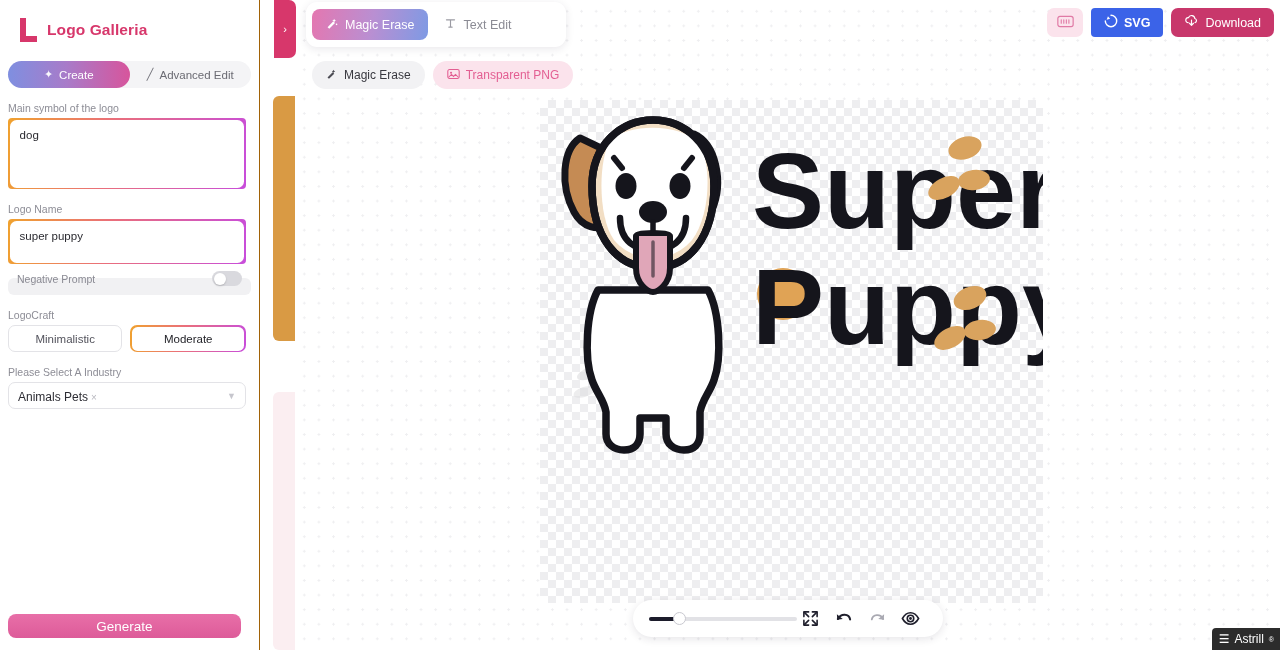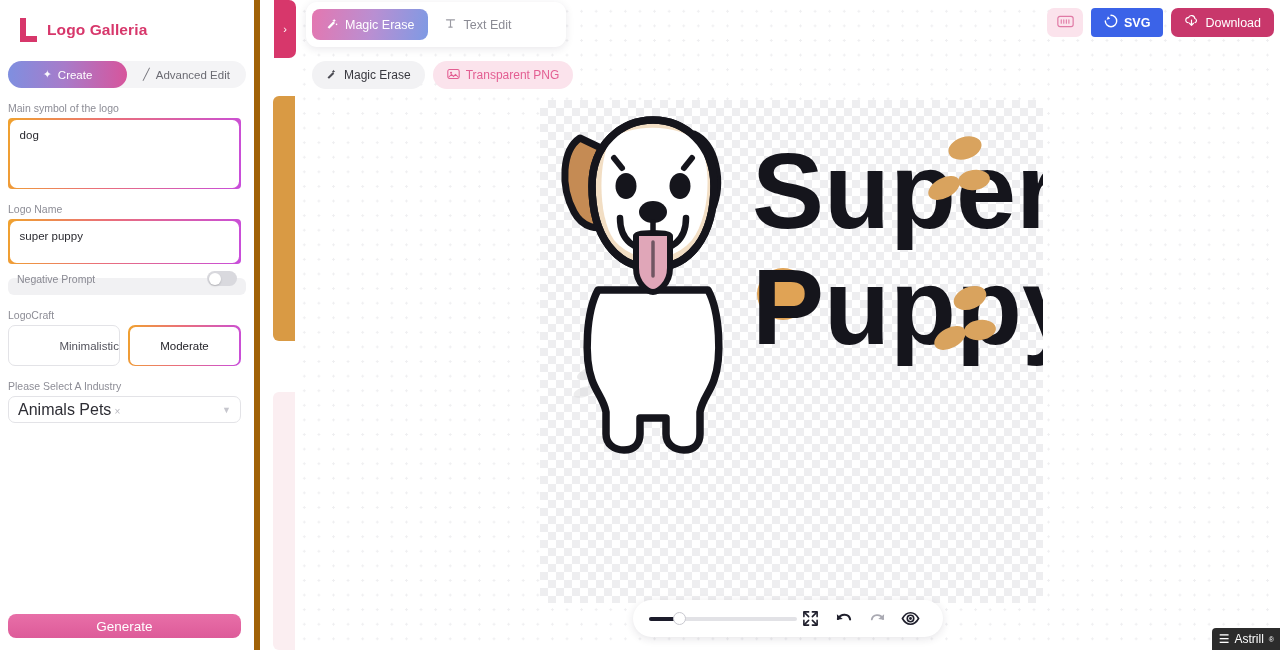"Logo Galleria" .sidebar { border-right: 6px solid #a16207 -> 1px solid #a16207 }
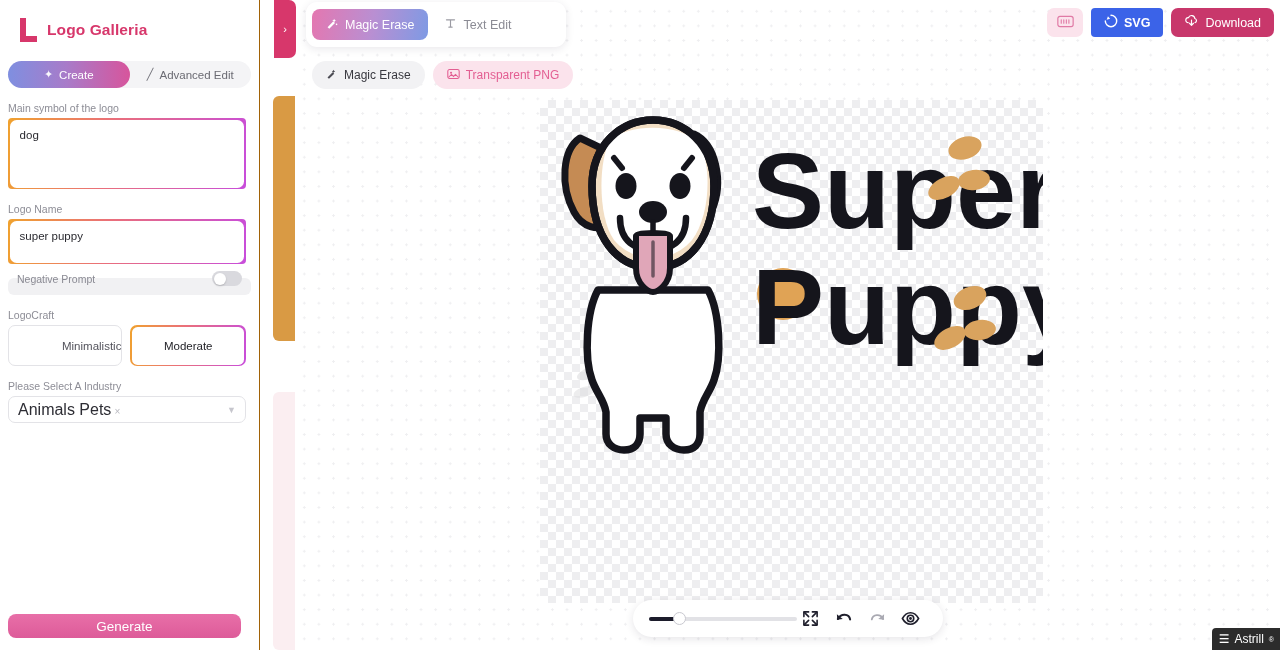"Minimalistic" .craft-btn { height: 41px -> 27px; justify-content: flex-end -> center }
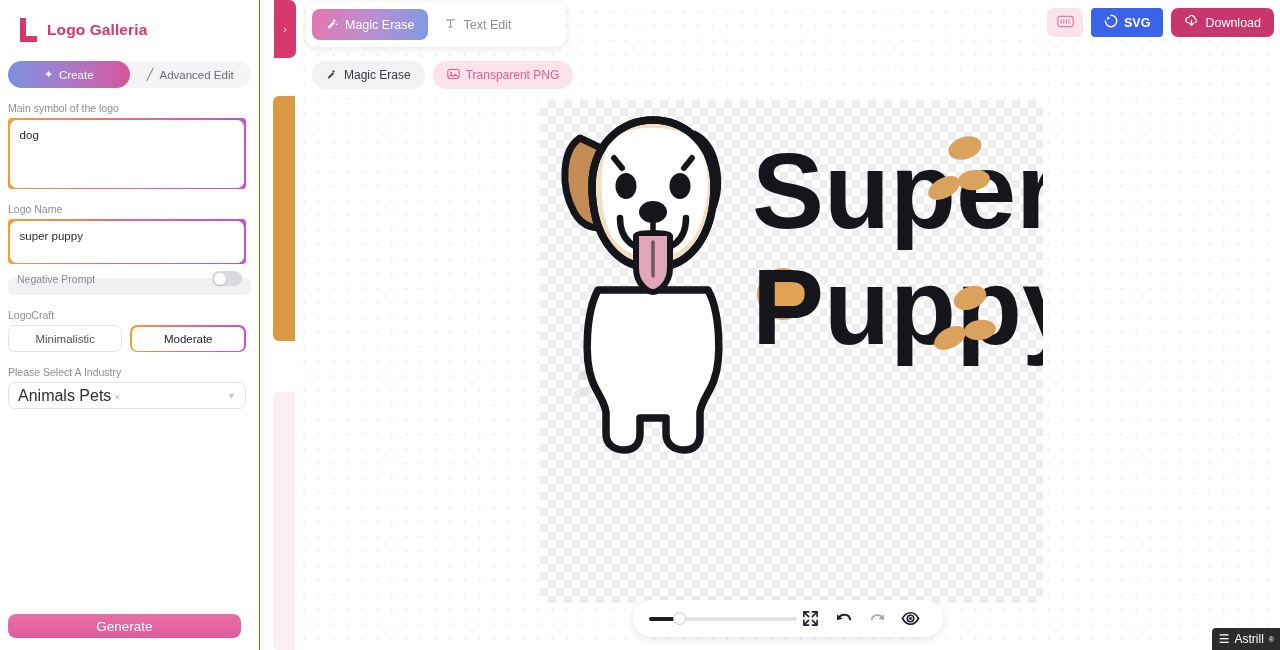"Animals Pets" .industry-val { font-size: 16px -> 12px }
